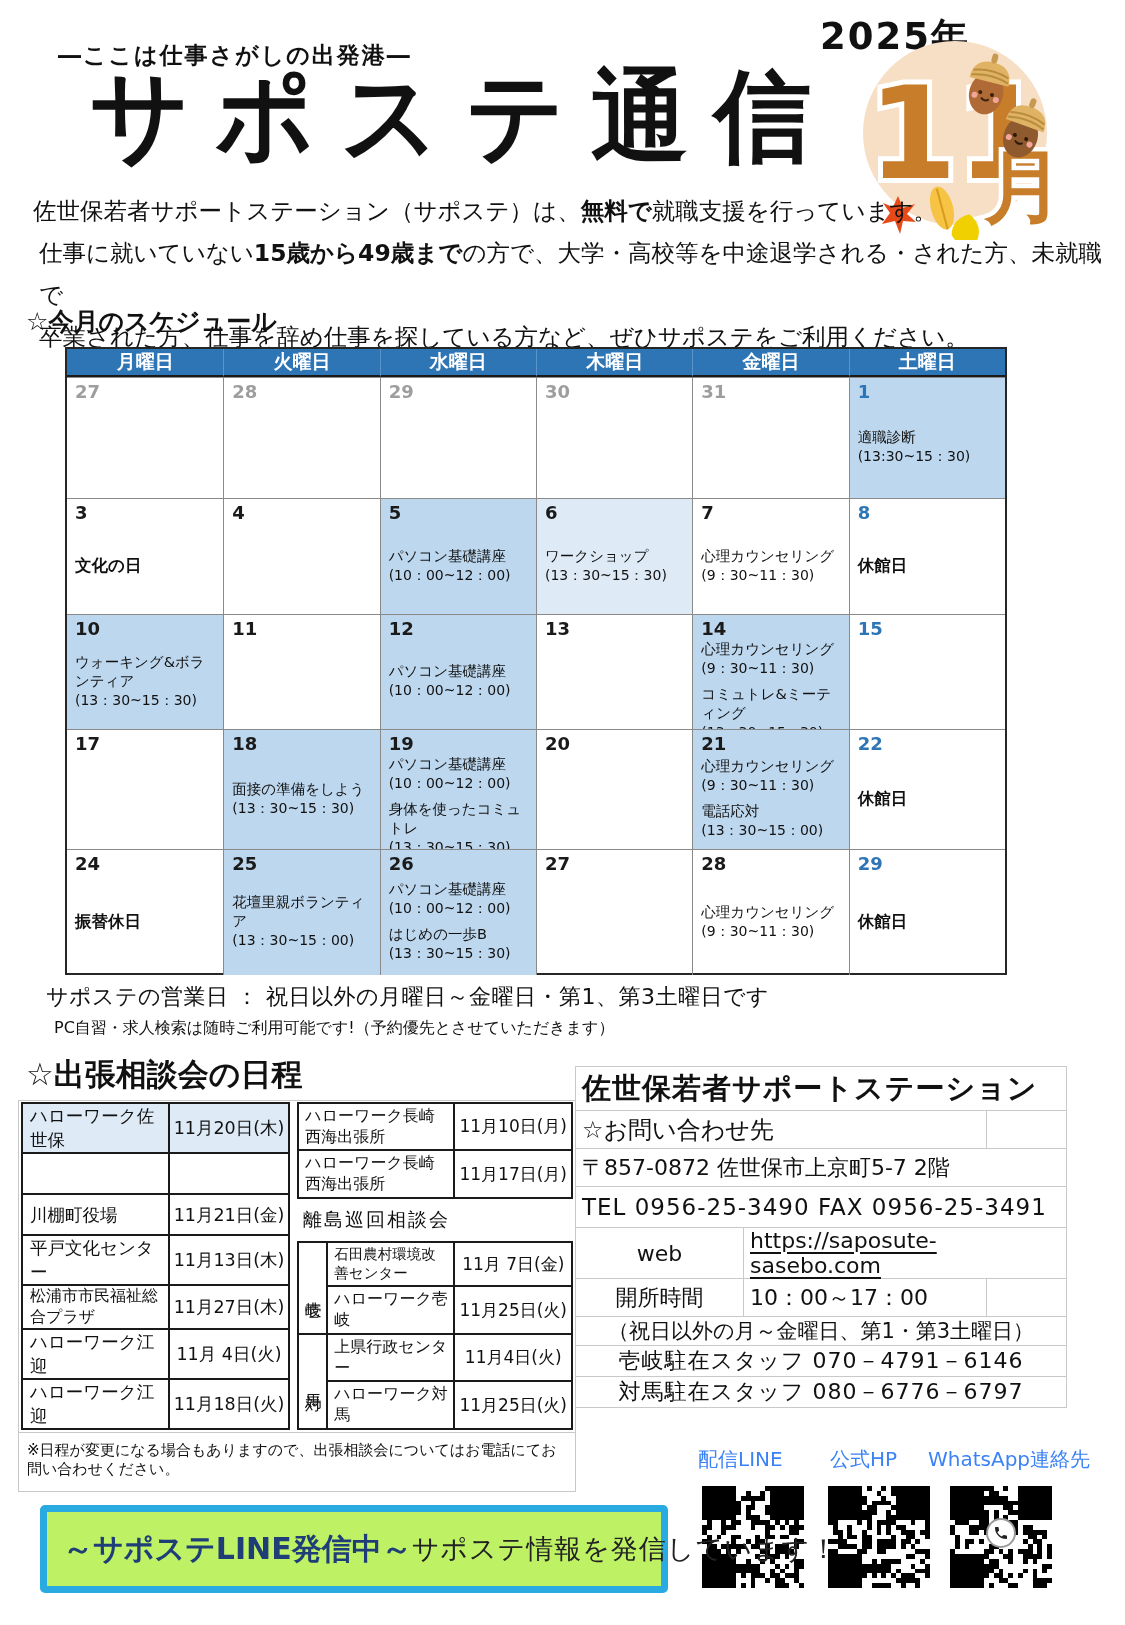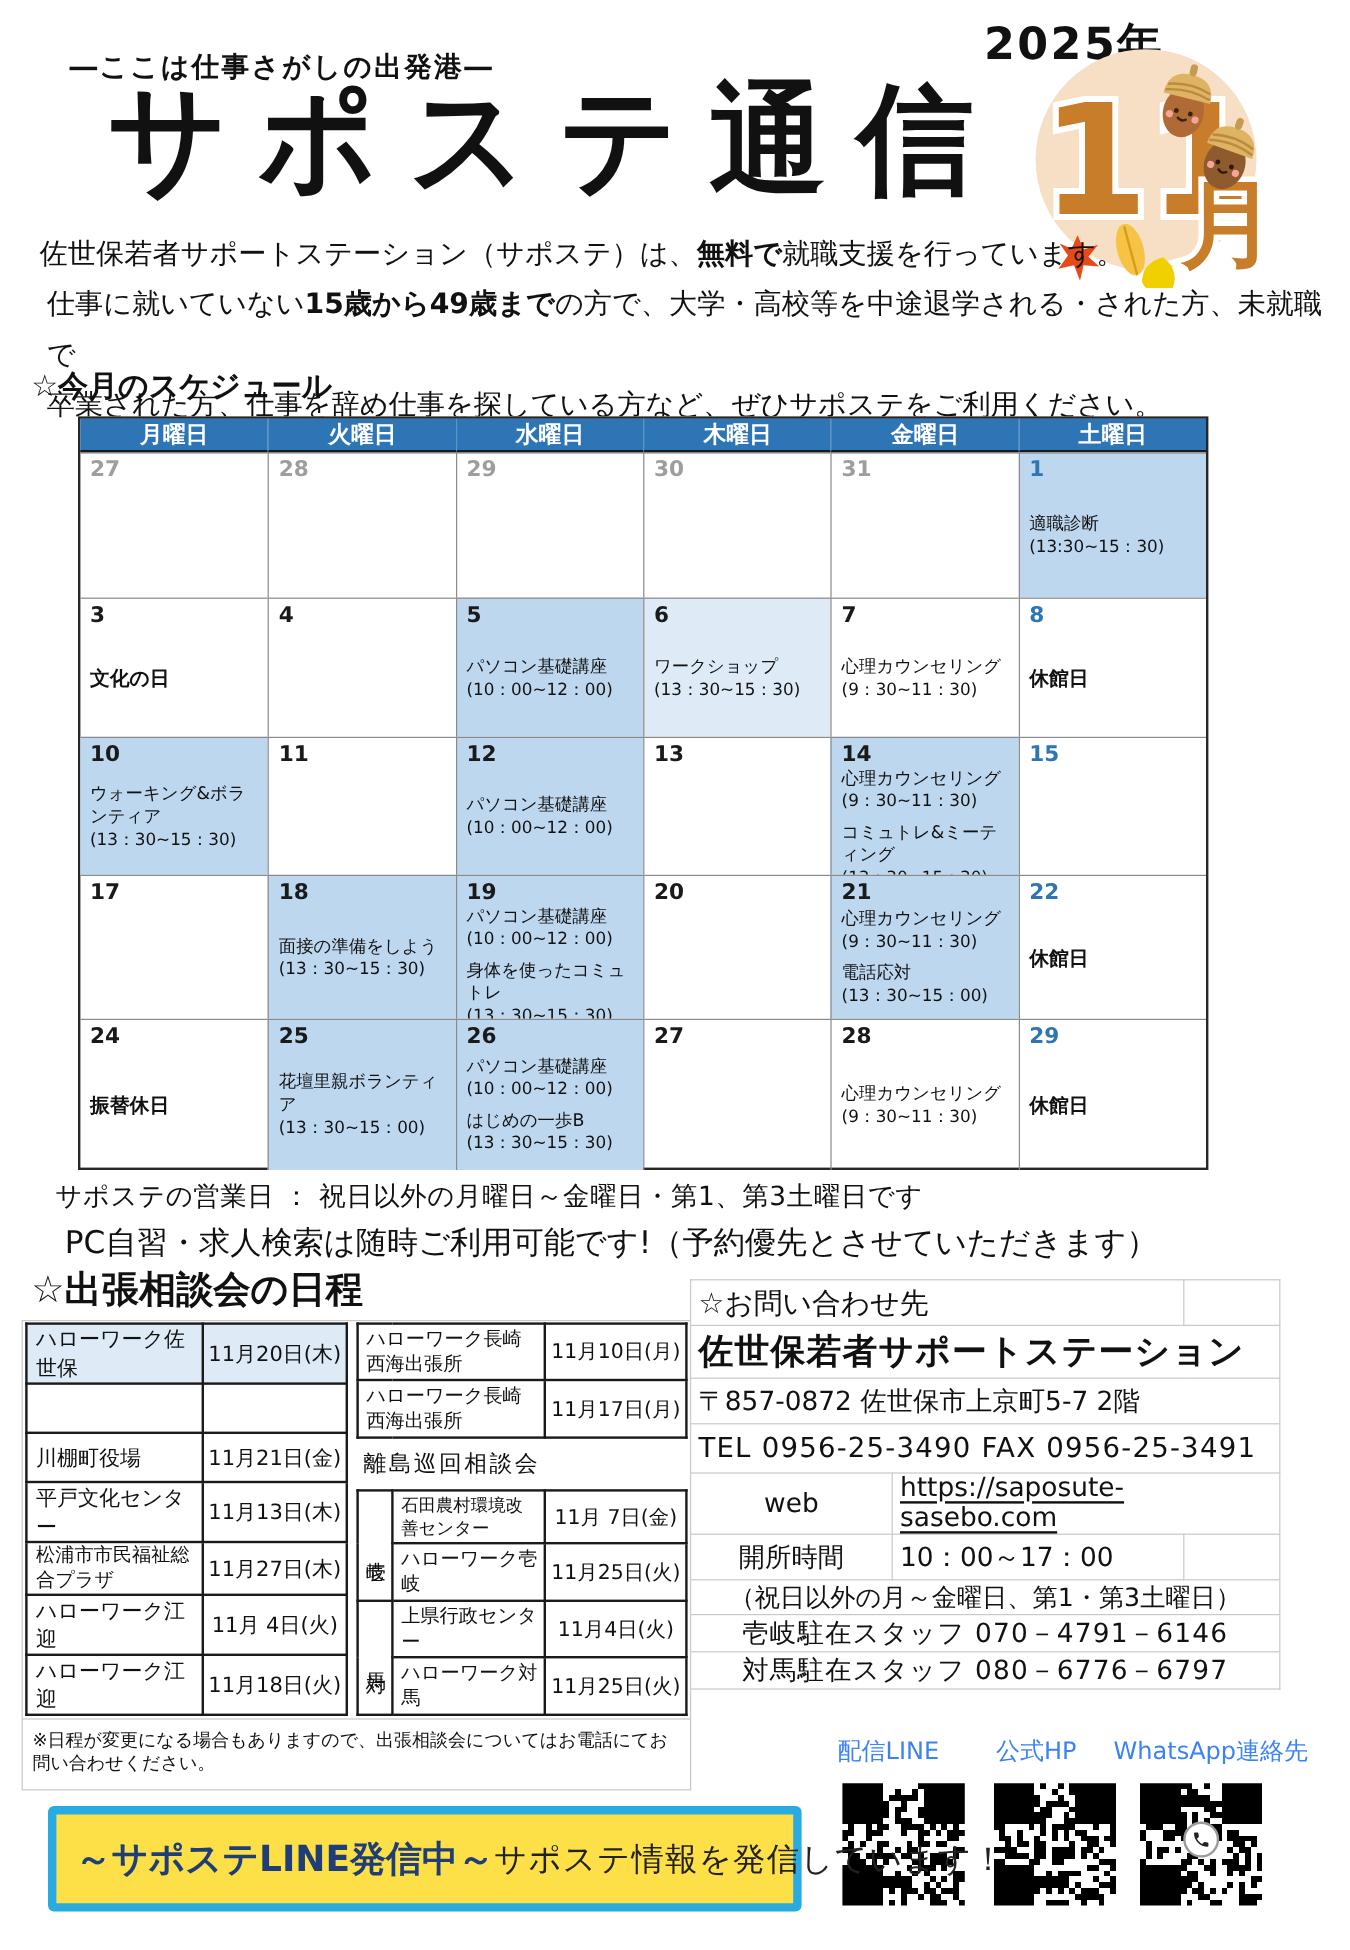"PC自習・求人検索は随時ご利用可能です!（予約優先とさせていただきます）" .note2 { font-size: 26px -> 16px }
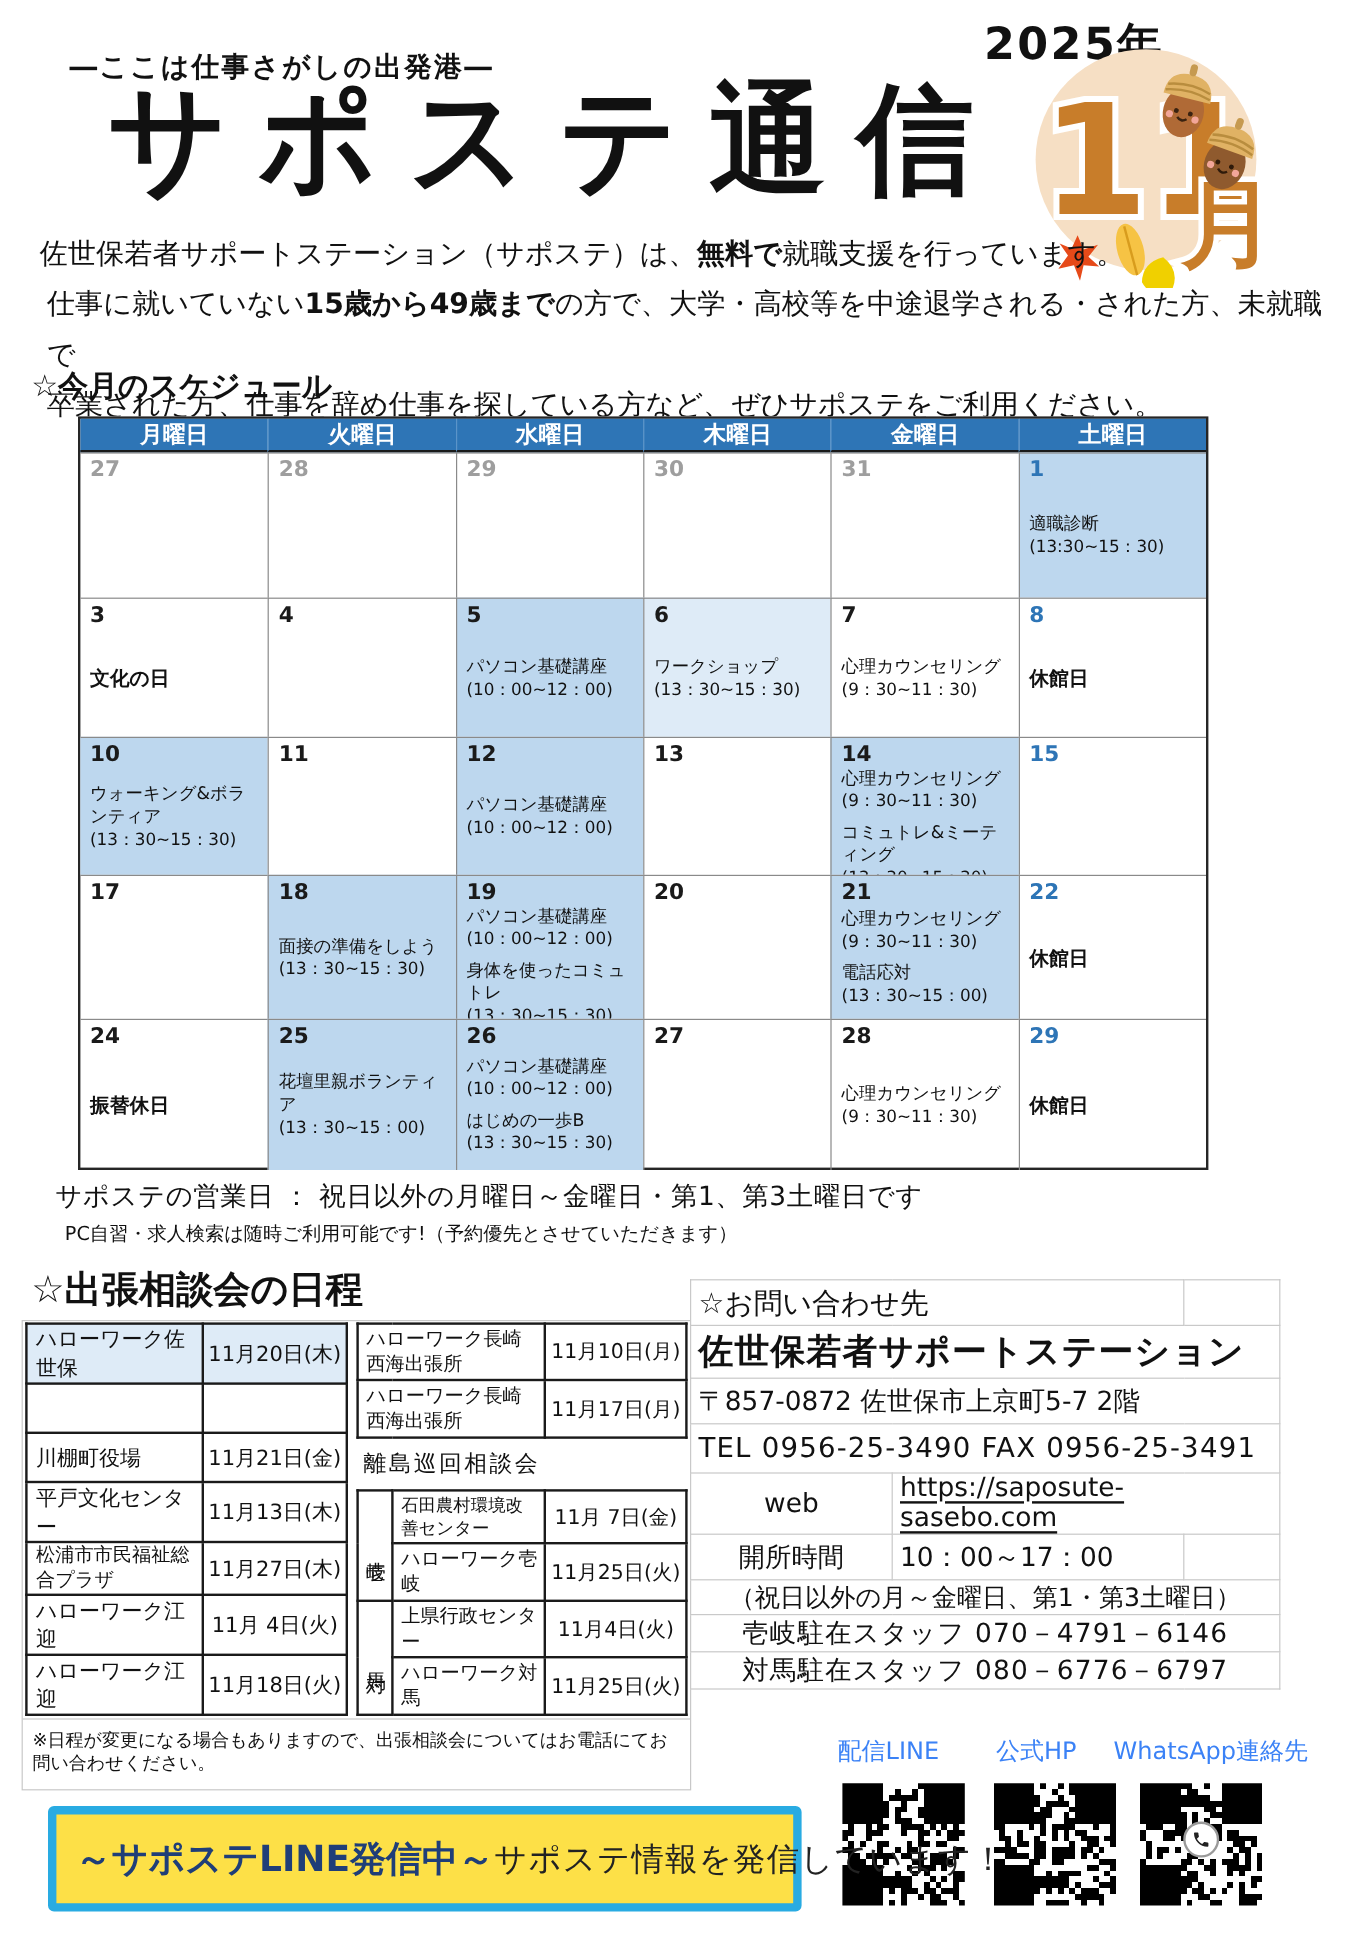"☆お問い合わせ先" tr { order: before "佐世保若者サポートステーション" -> after "佐世保若者サポートステーション" }
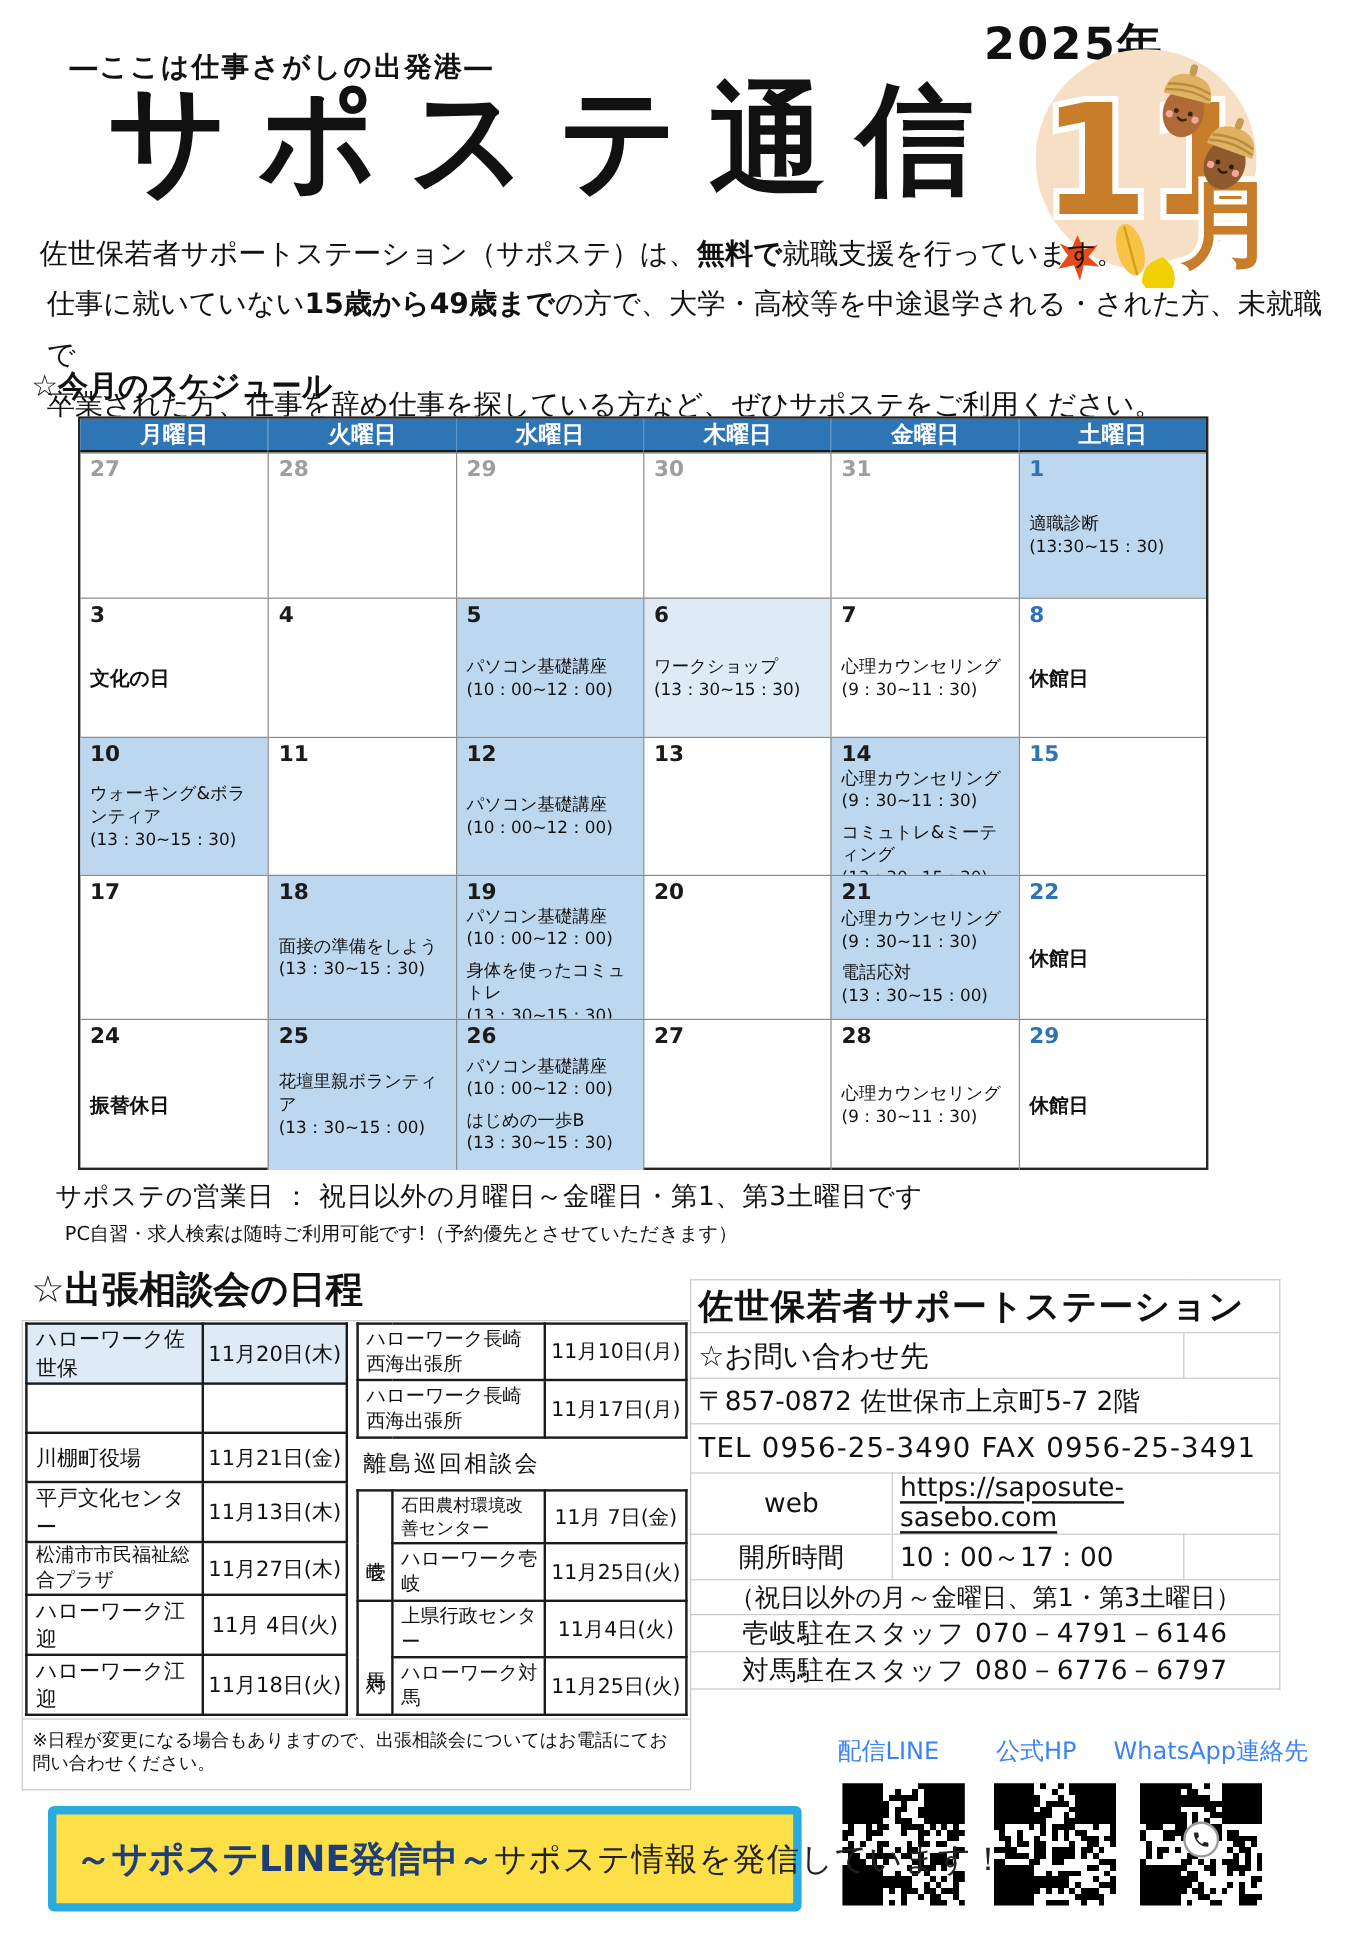"～サポステLINE発信中～" .line-banner { background: #fde047 -> #bef264 }
